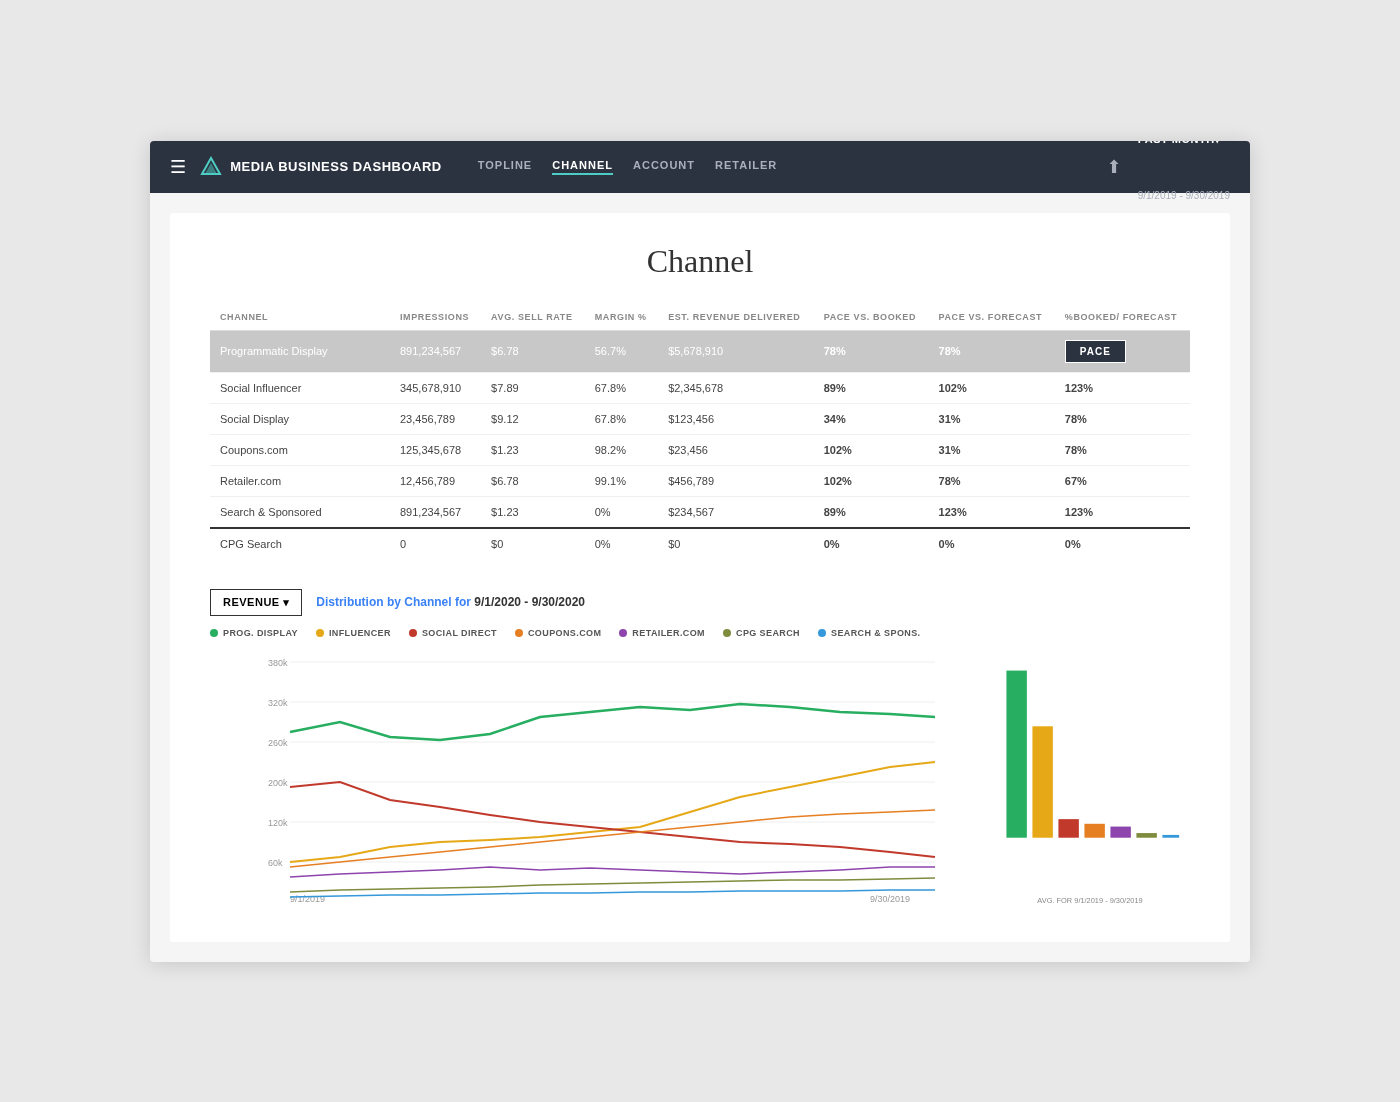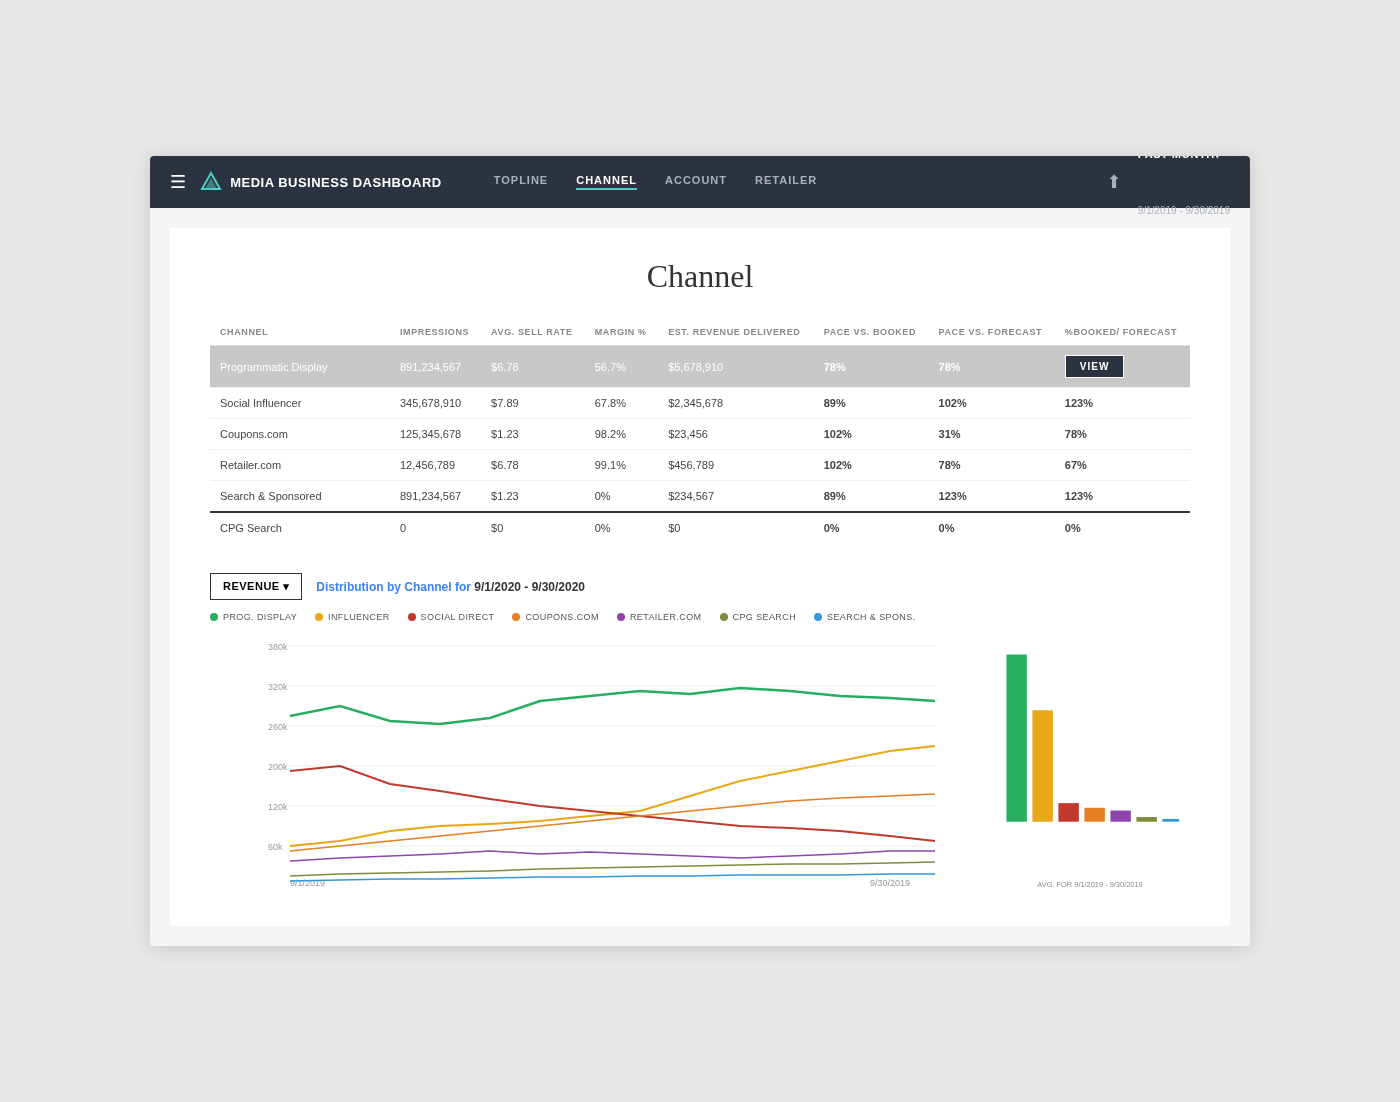"MEDIA BUSINESS DASHBOARD" .nav-logo { margin-right: 28px -> 36px }
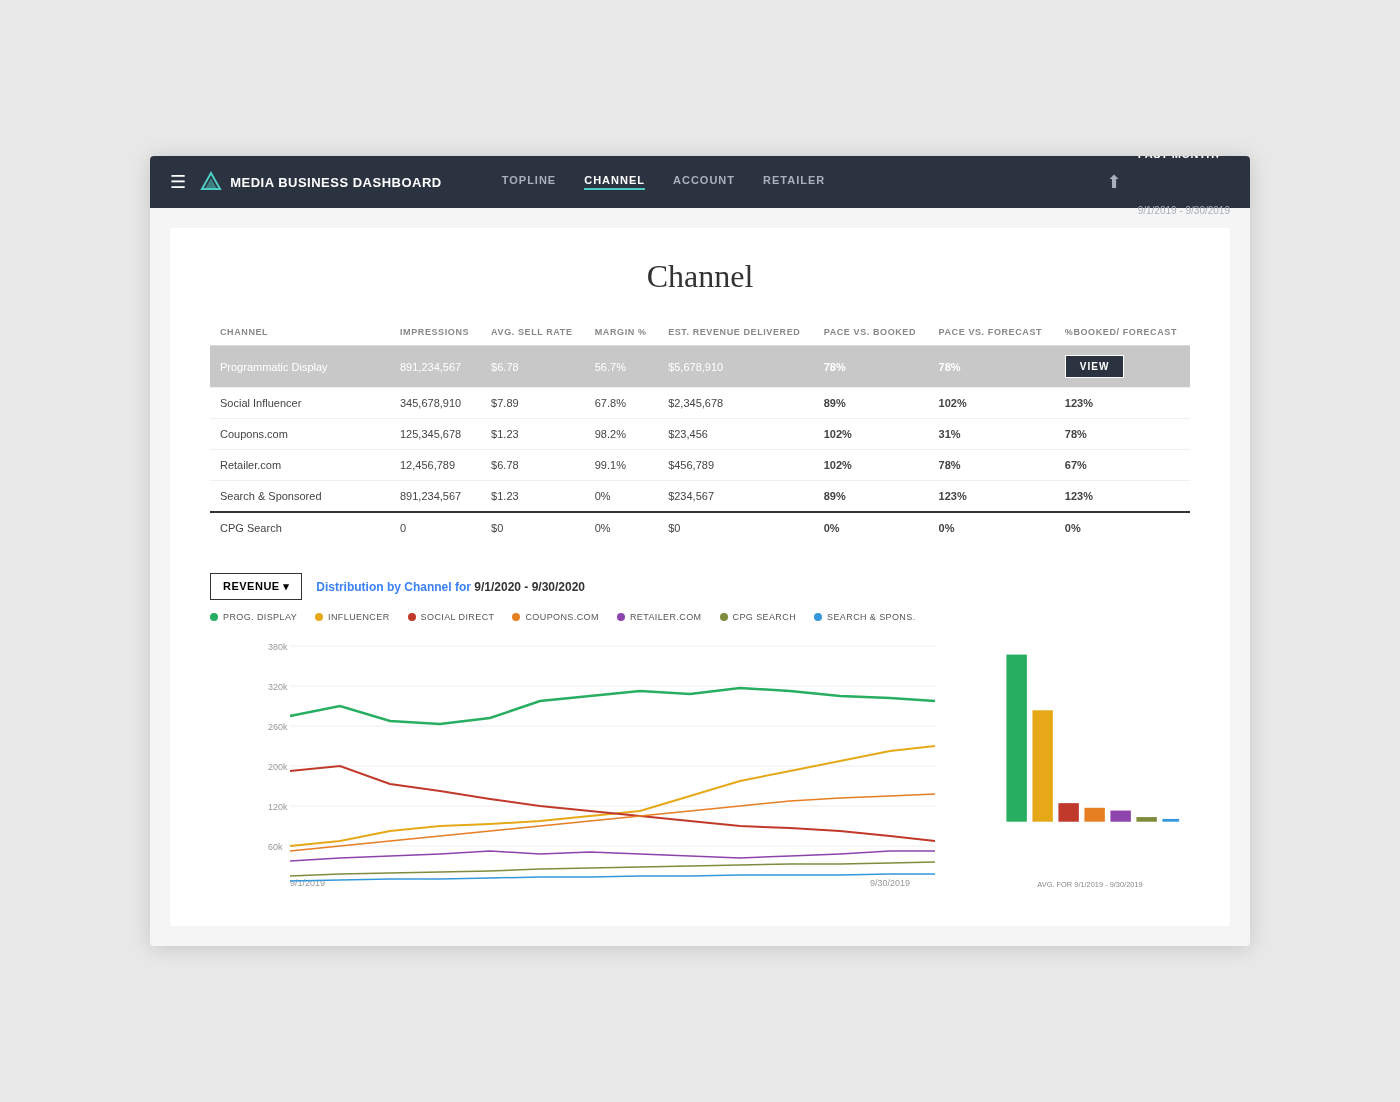"TOPLINE" .nav-links { gap: 28px -> 20px; margin-left: 24px -> none }
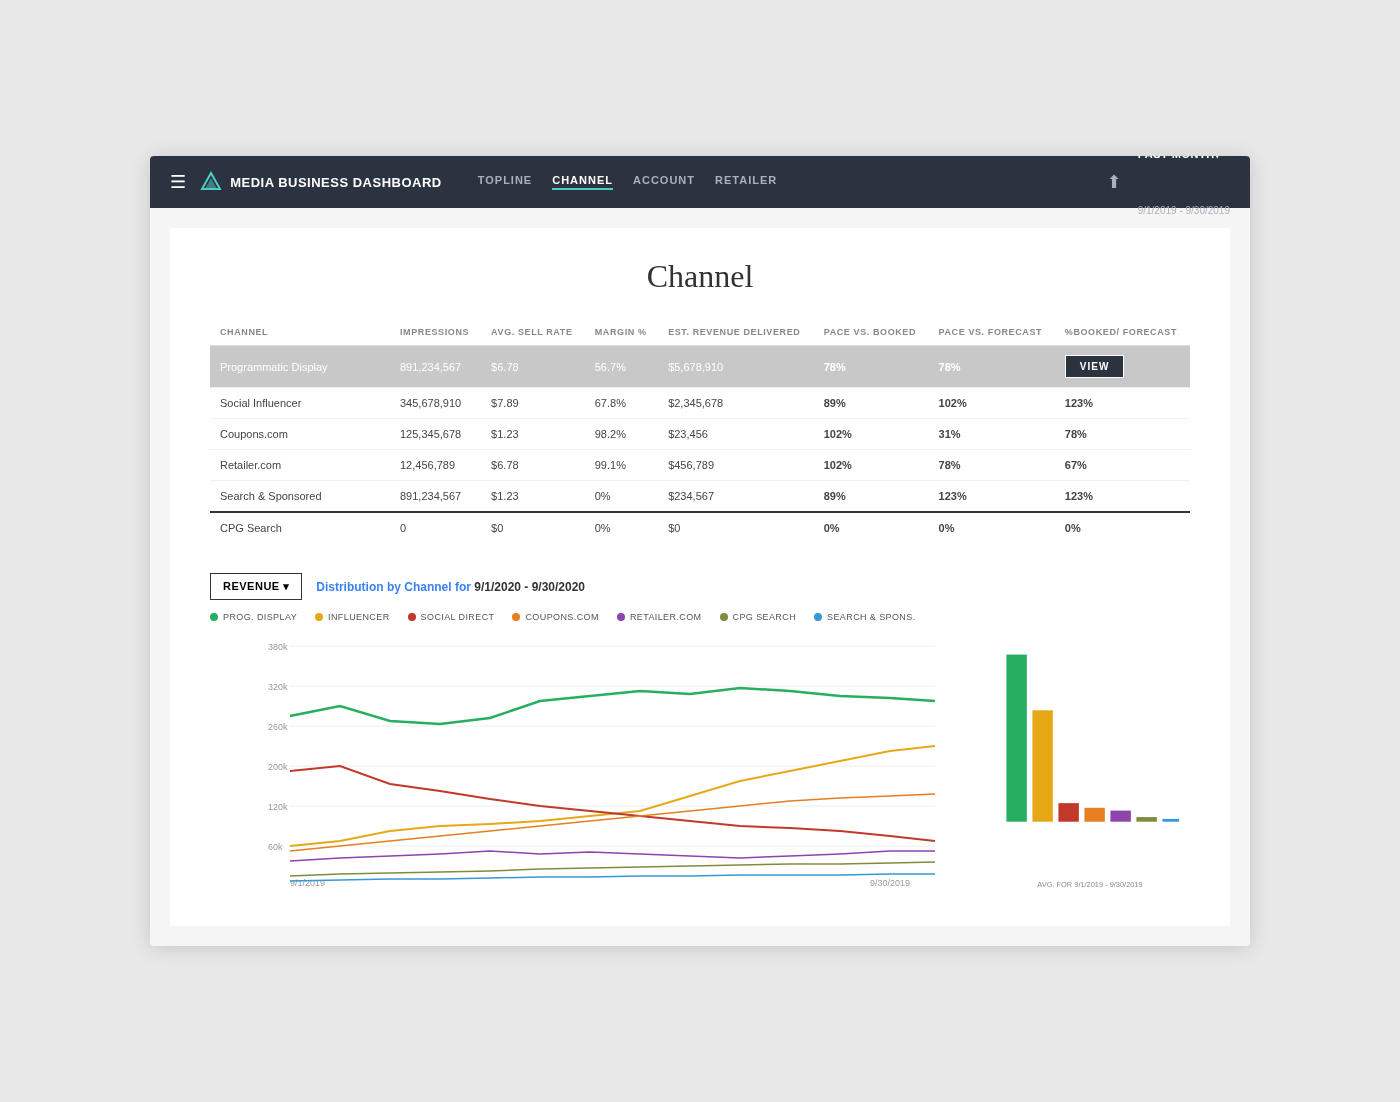"VIEW" span.view-btn { text: VIEW -> PACE }
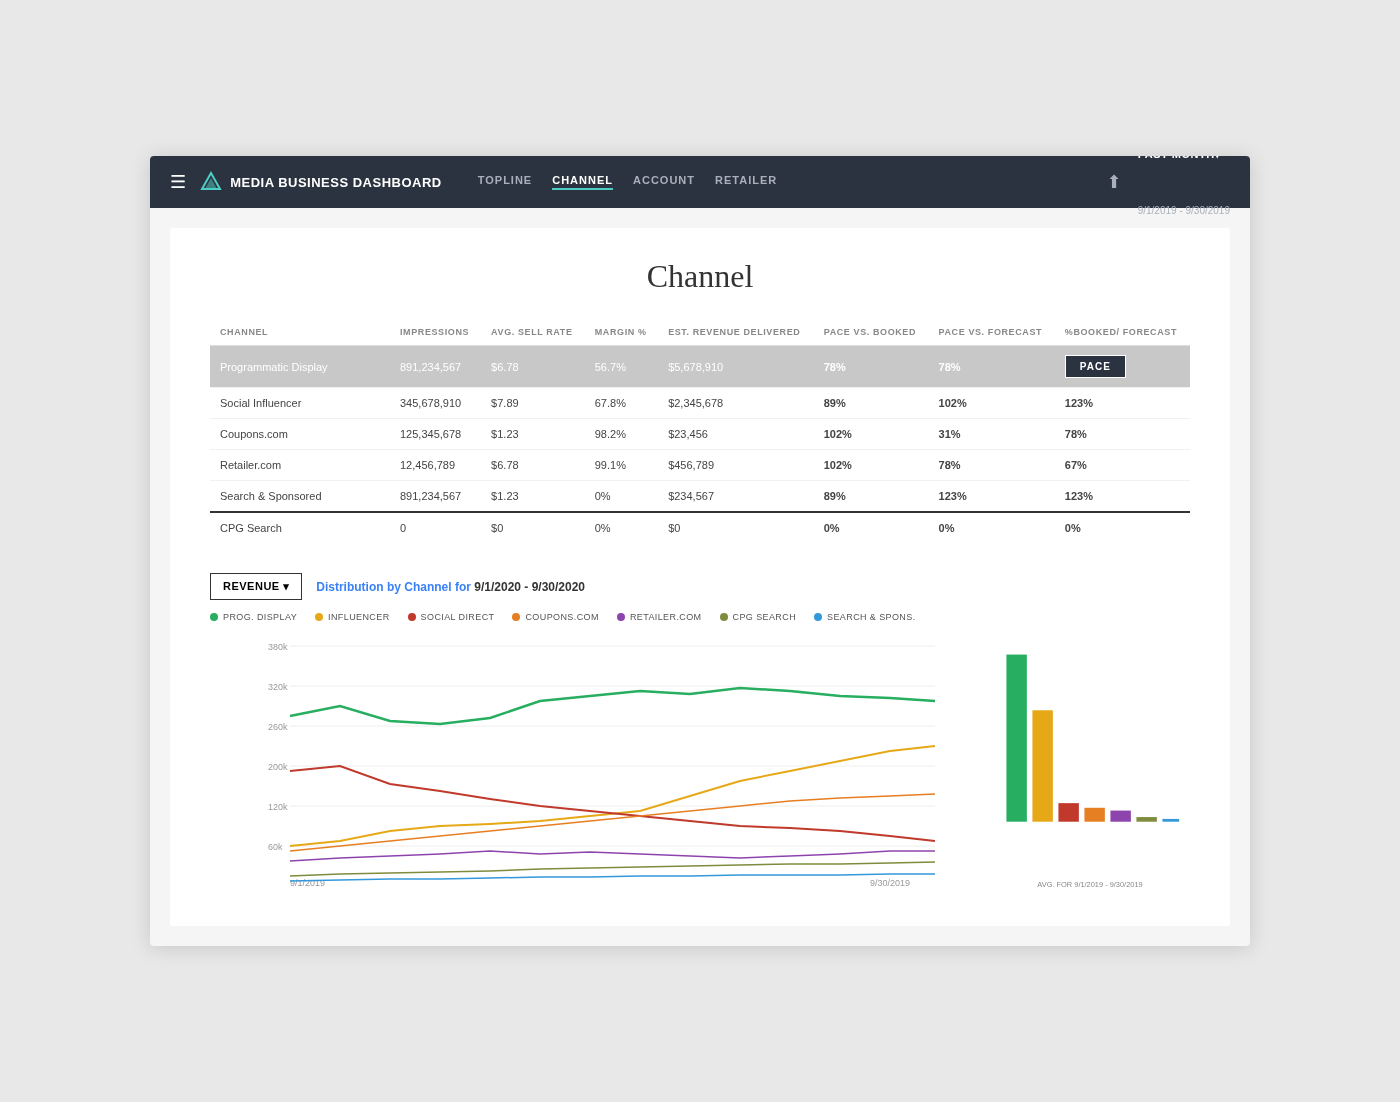"Social Display" tr { html: none -> <tr> <td>Social Display</td> <td>23,456,789</td> <td>$9.12</td> <td>67.8%</td> <td>$123,456</td> <td>34%</td> <td>31%</td> <td>78%</td> </tr> }
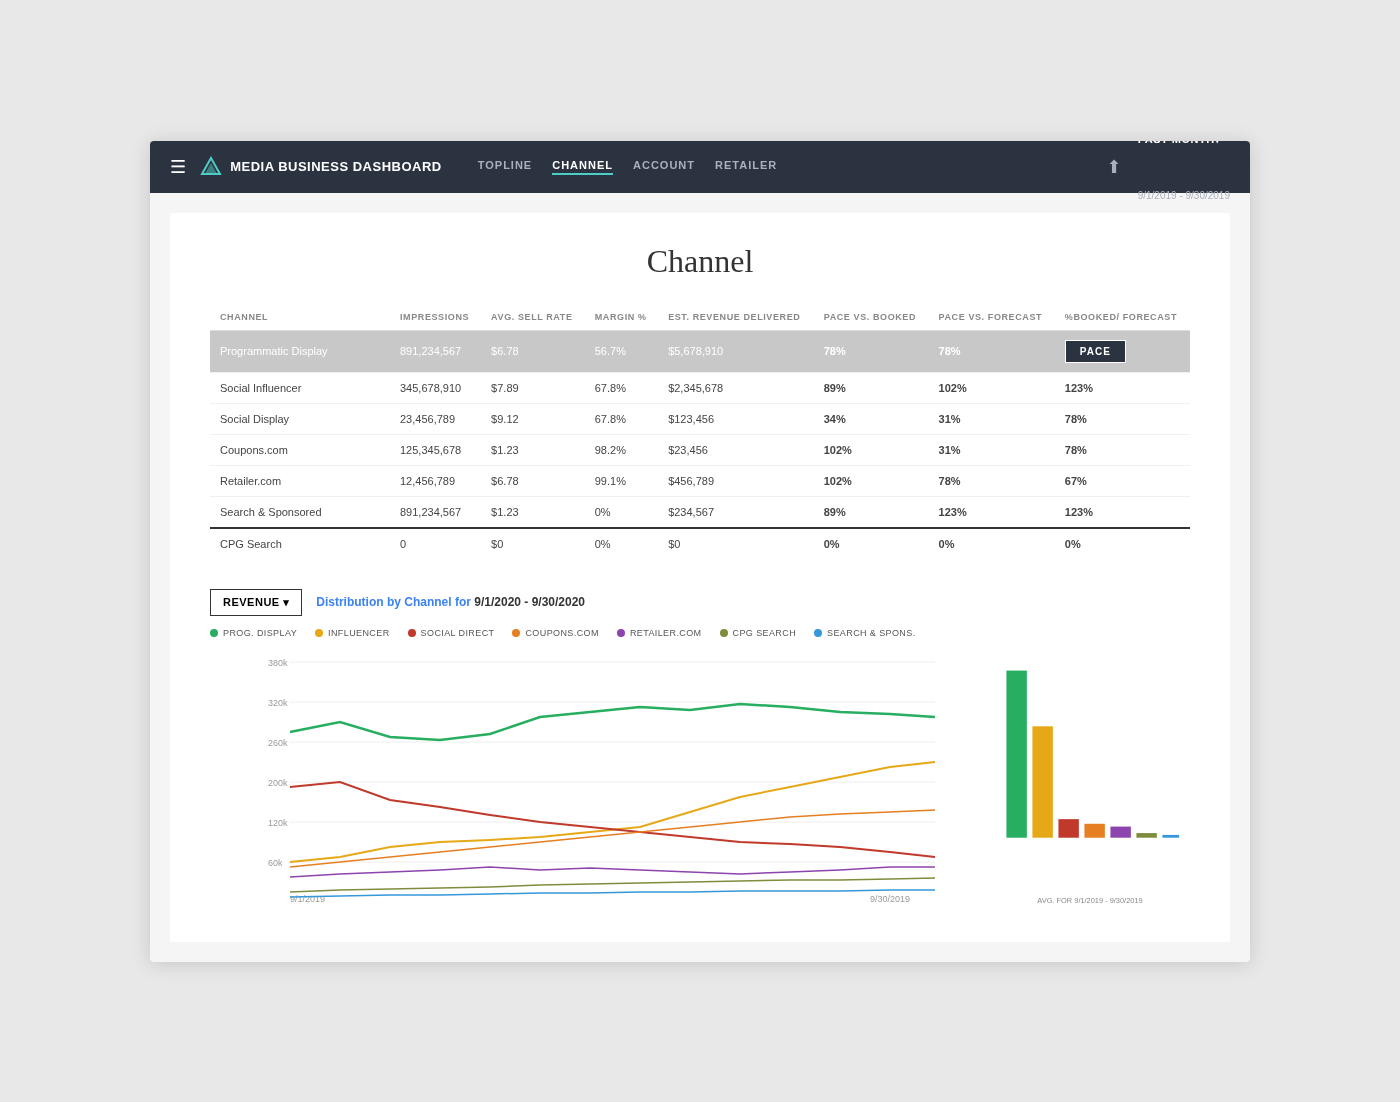"PROG. DISPLAY" .legend-item { font-weight: normal -> bold }
